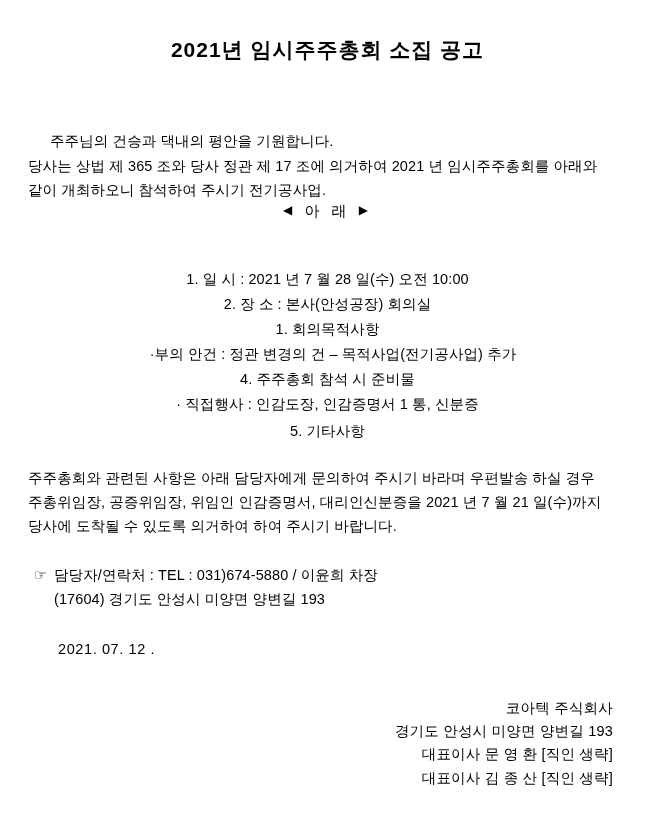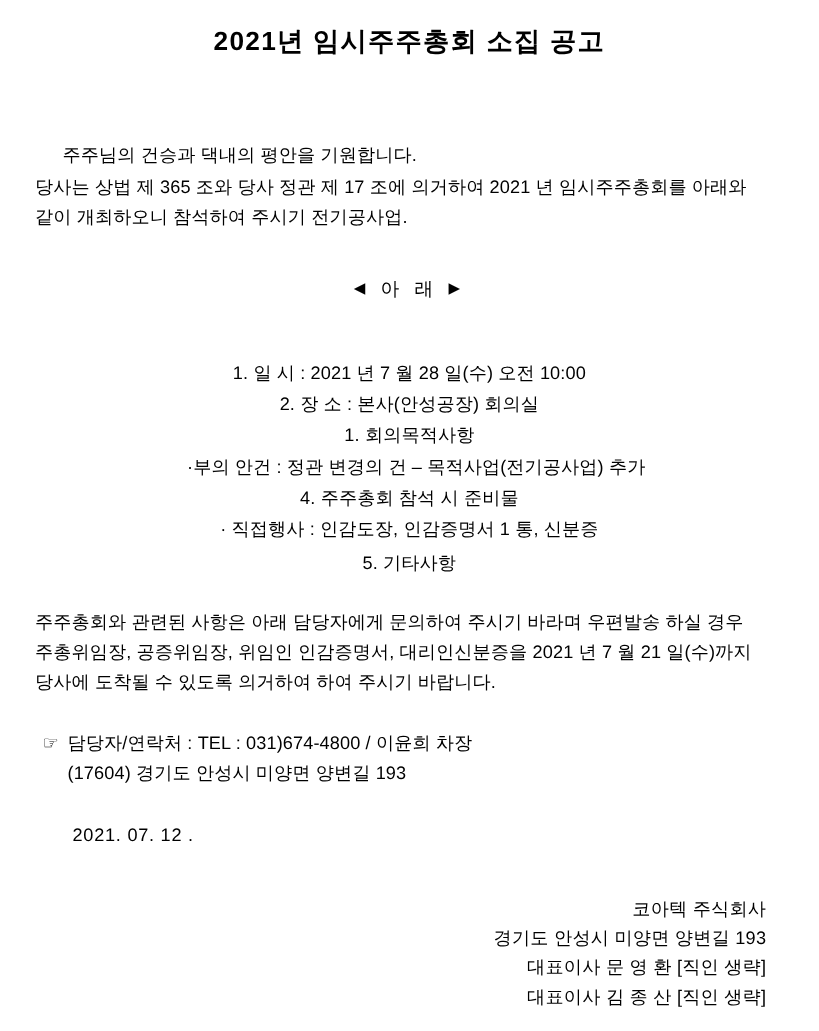"2021년 임시주주총회 소집 공고" .page { padding: 0 28px -> 16px 28px }
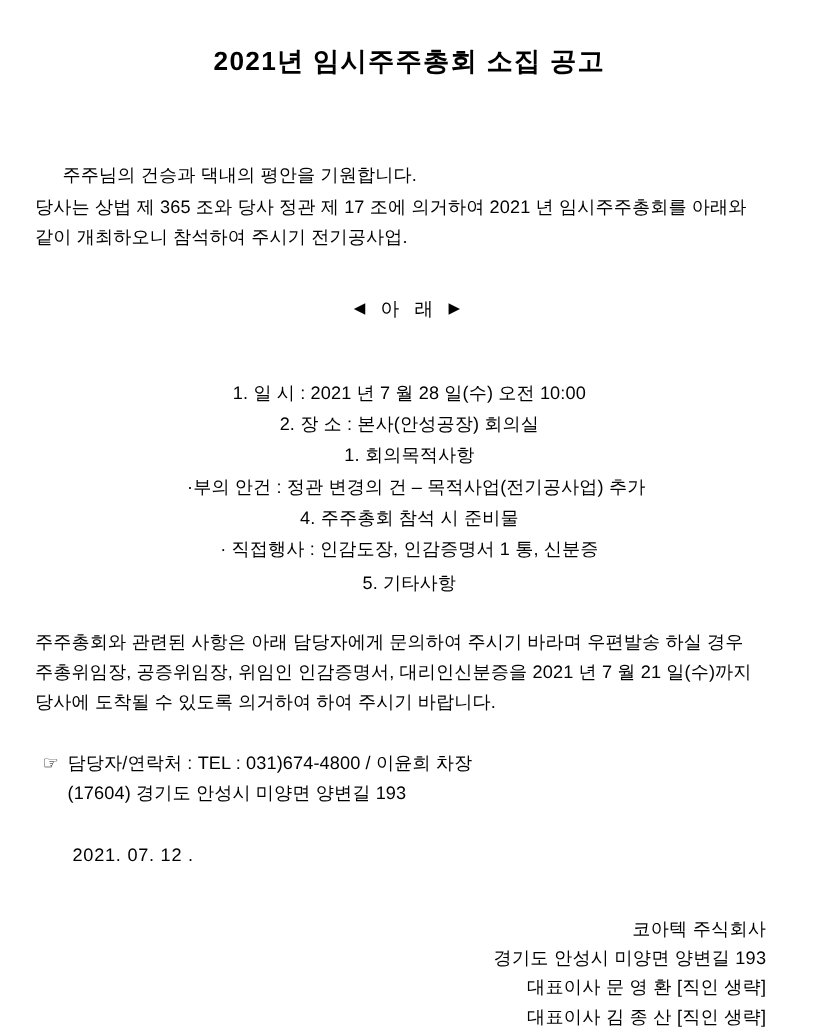"◀ 아 래 ▶" .divider-line { margin-top: 36px -> none }
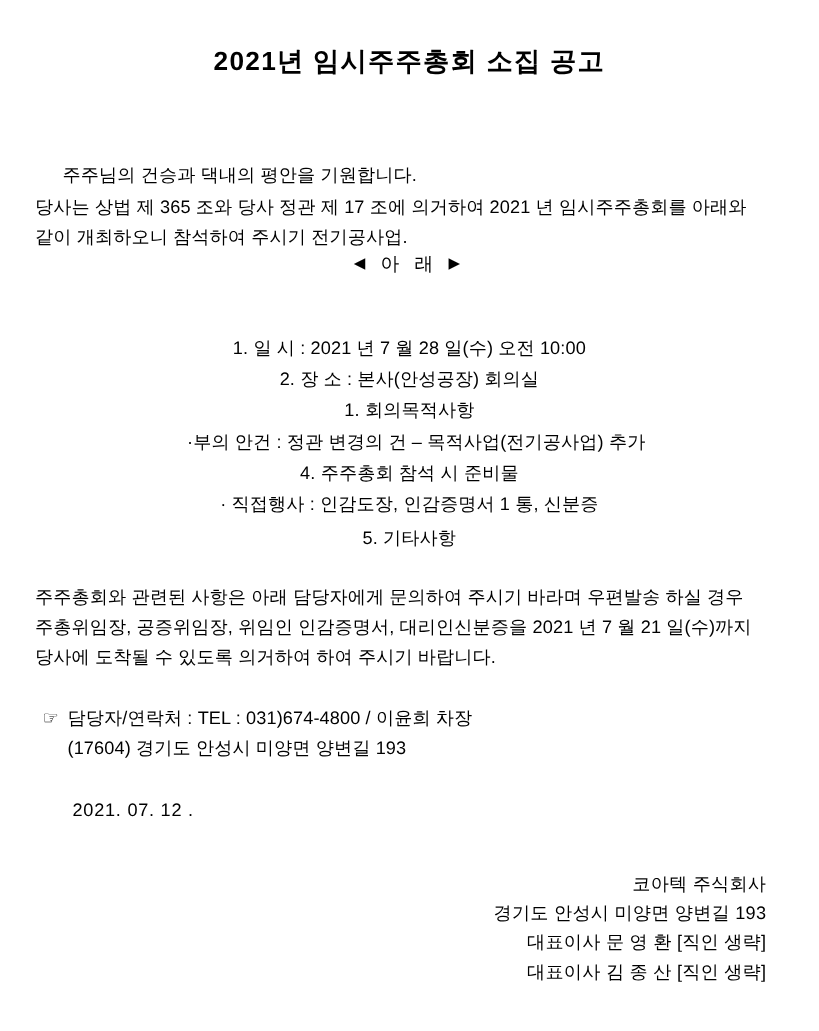"담당자/연락처 : TEL : 031)674-4800" span { text: 674-4800 -> 674-5880 }
